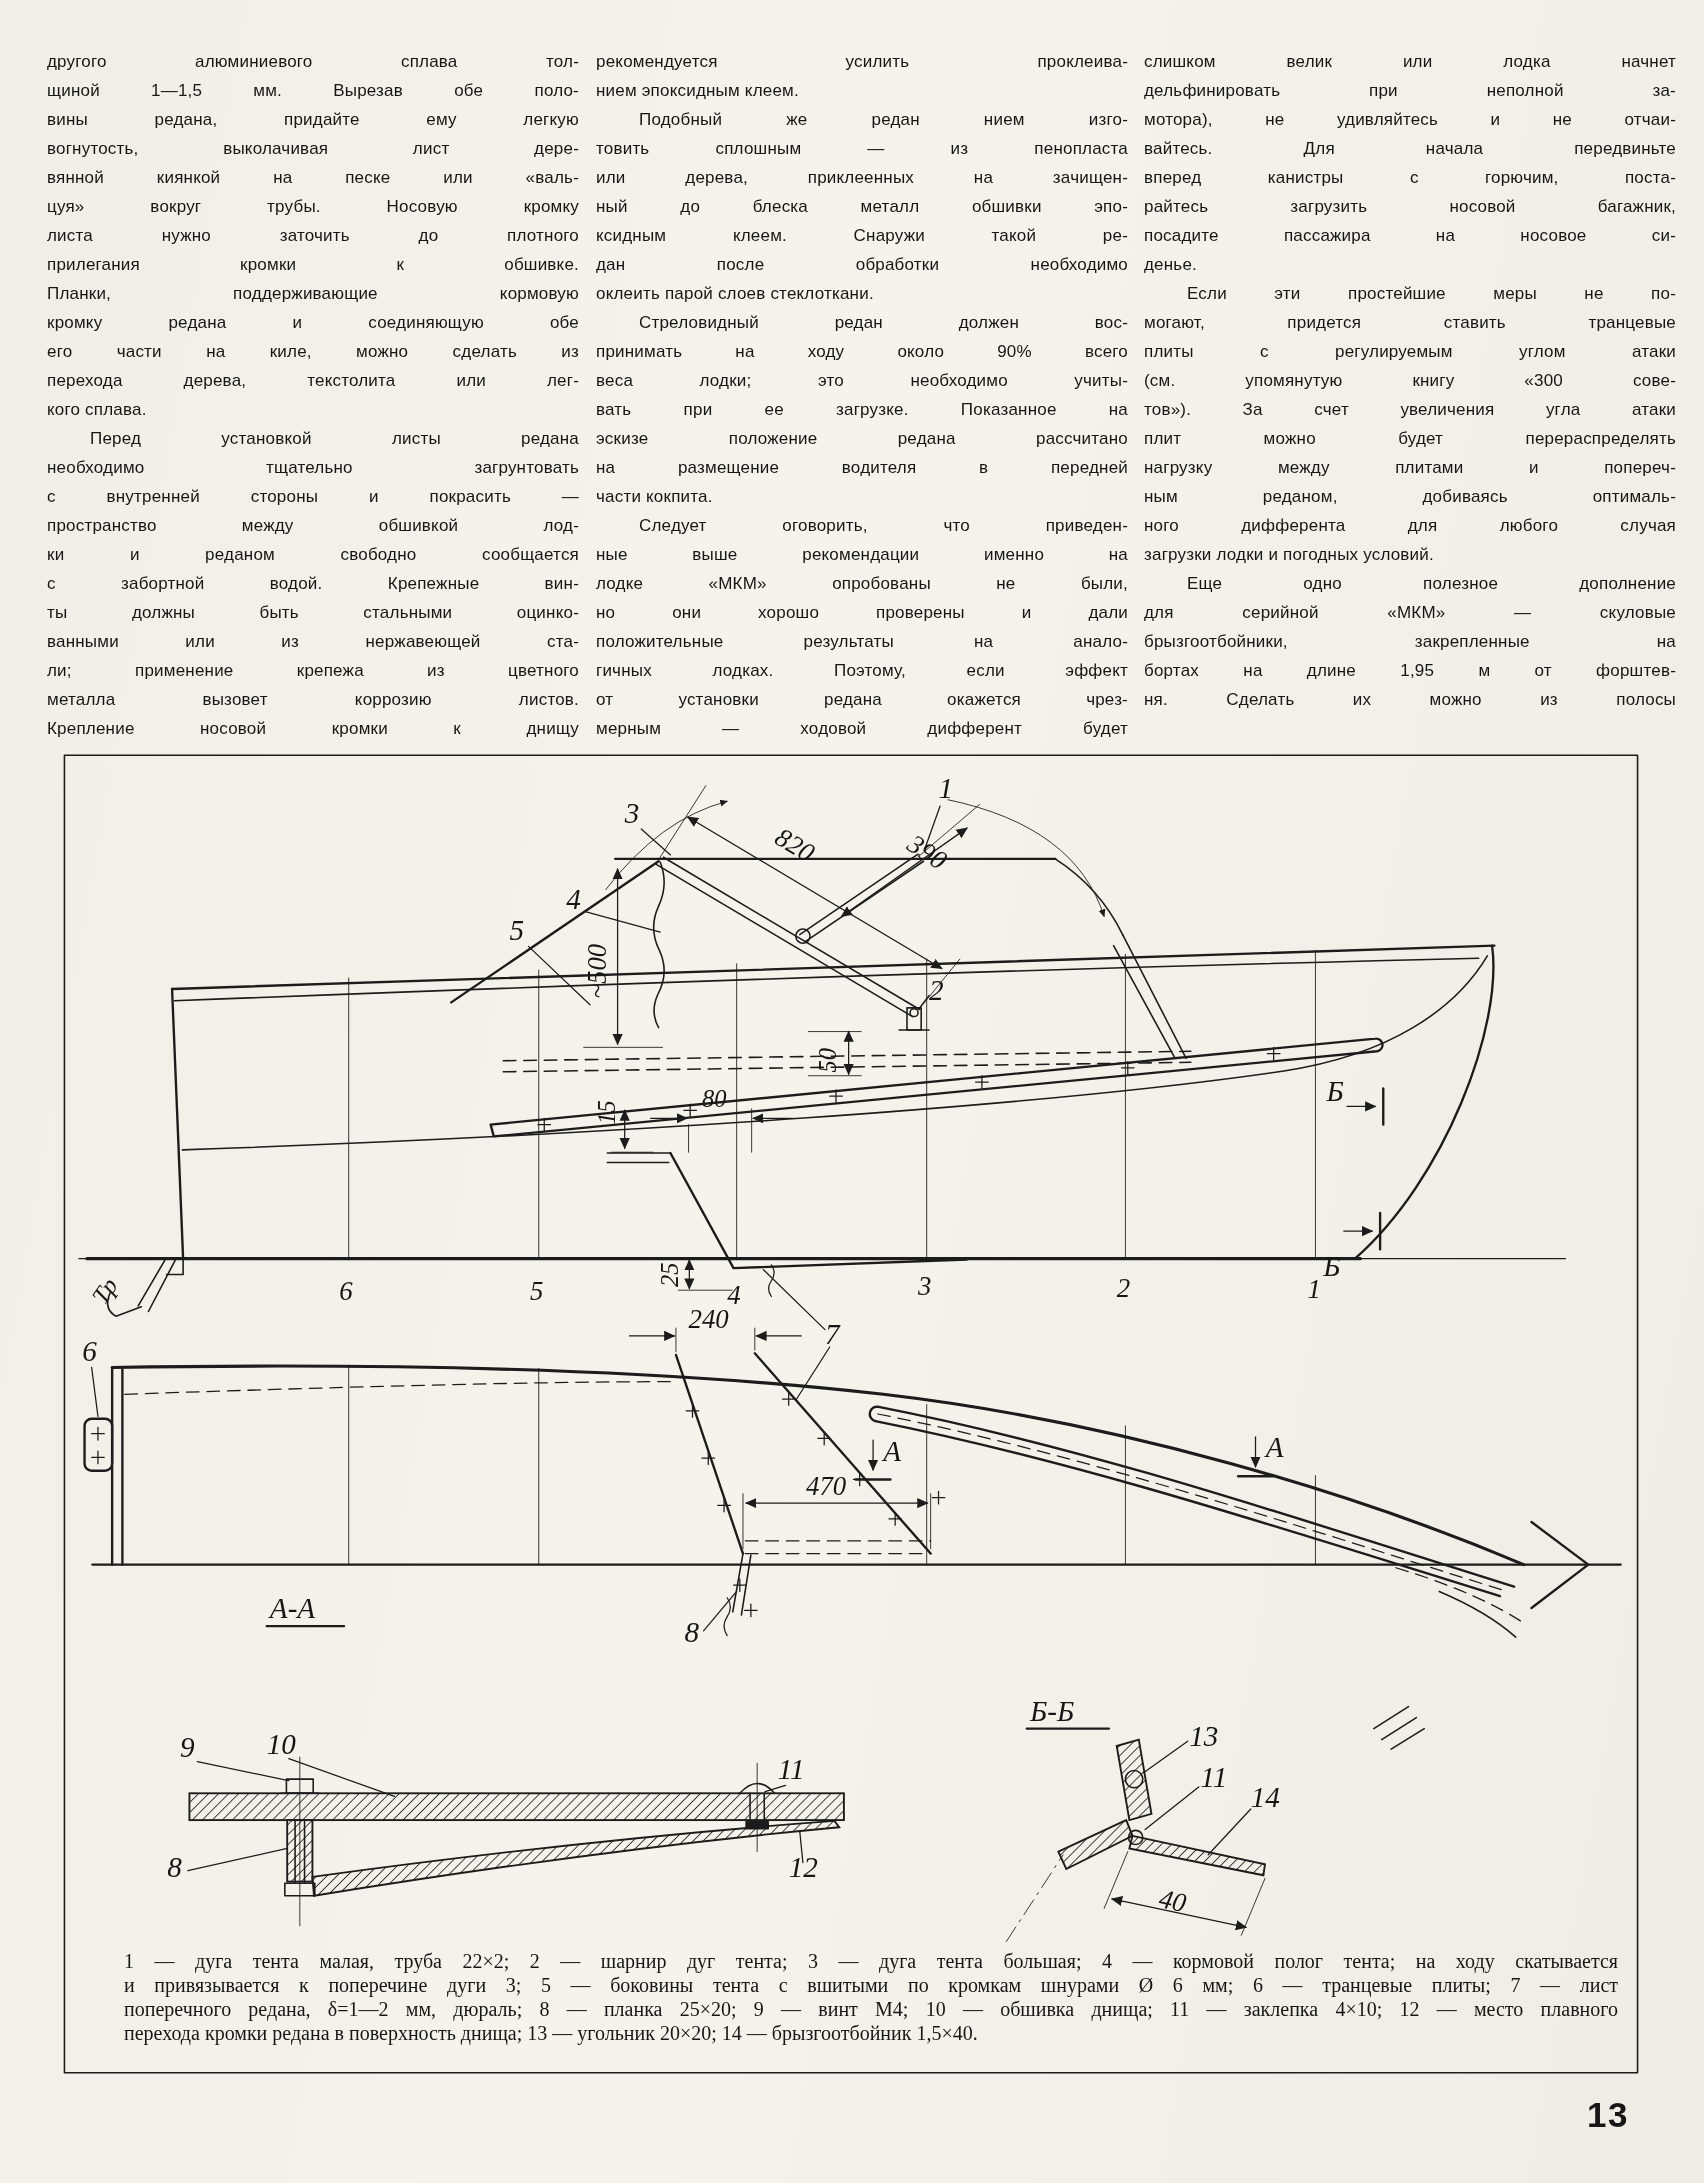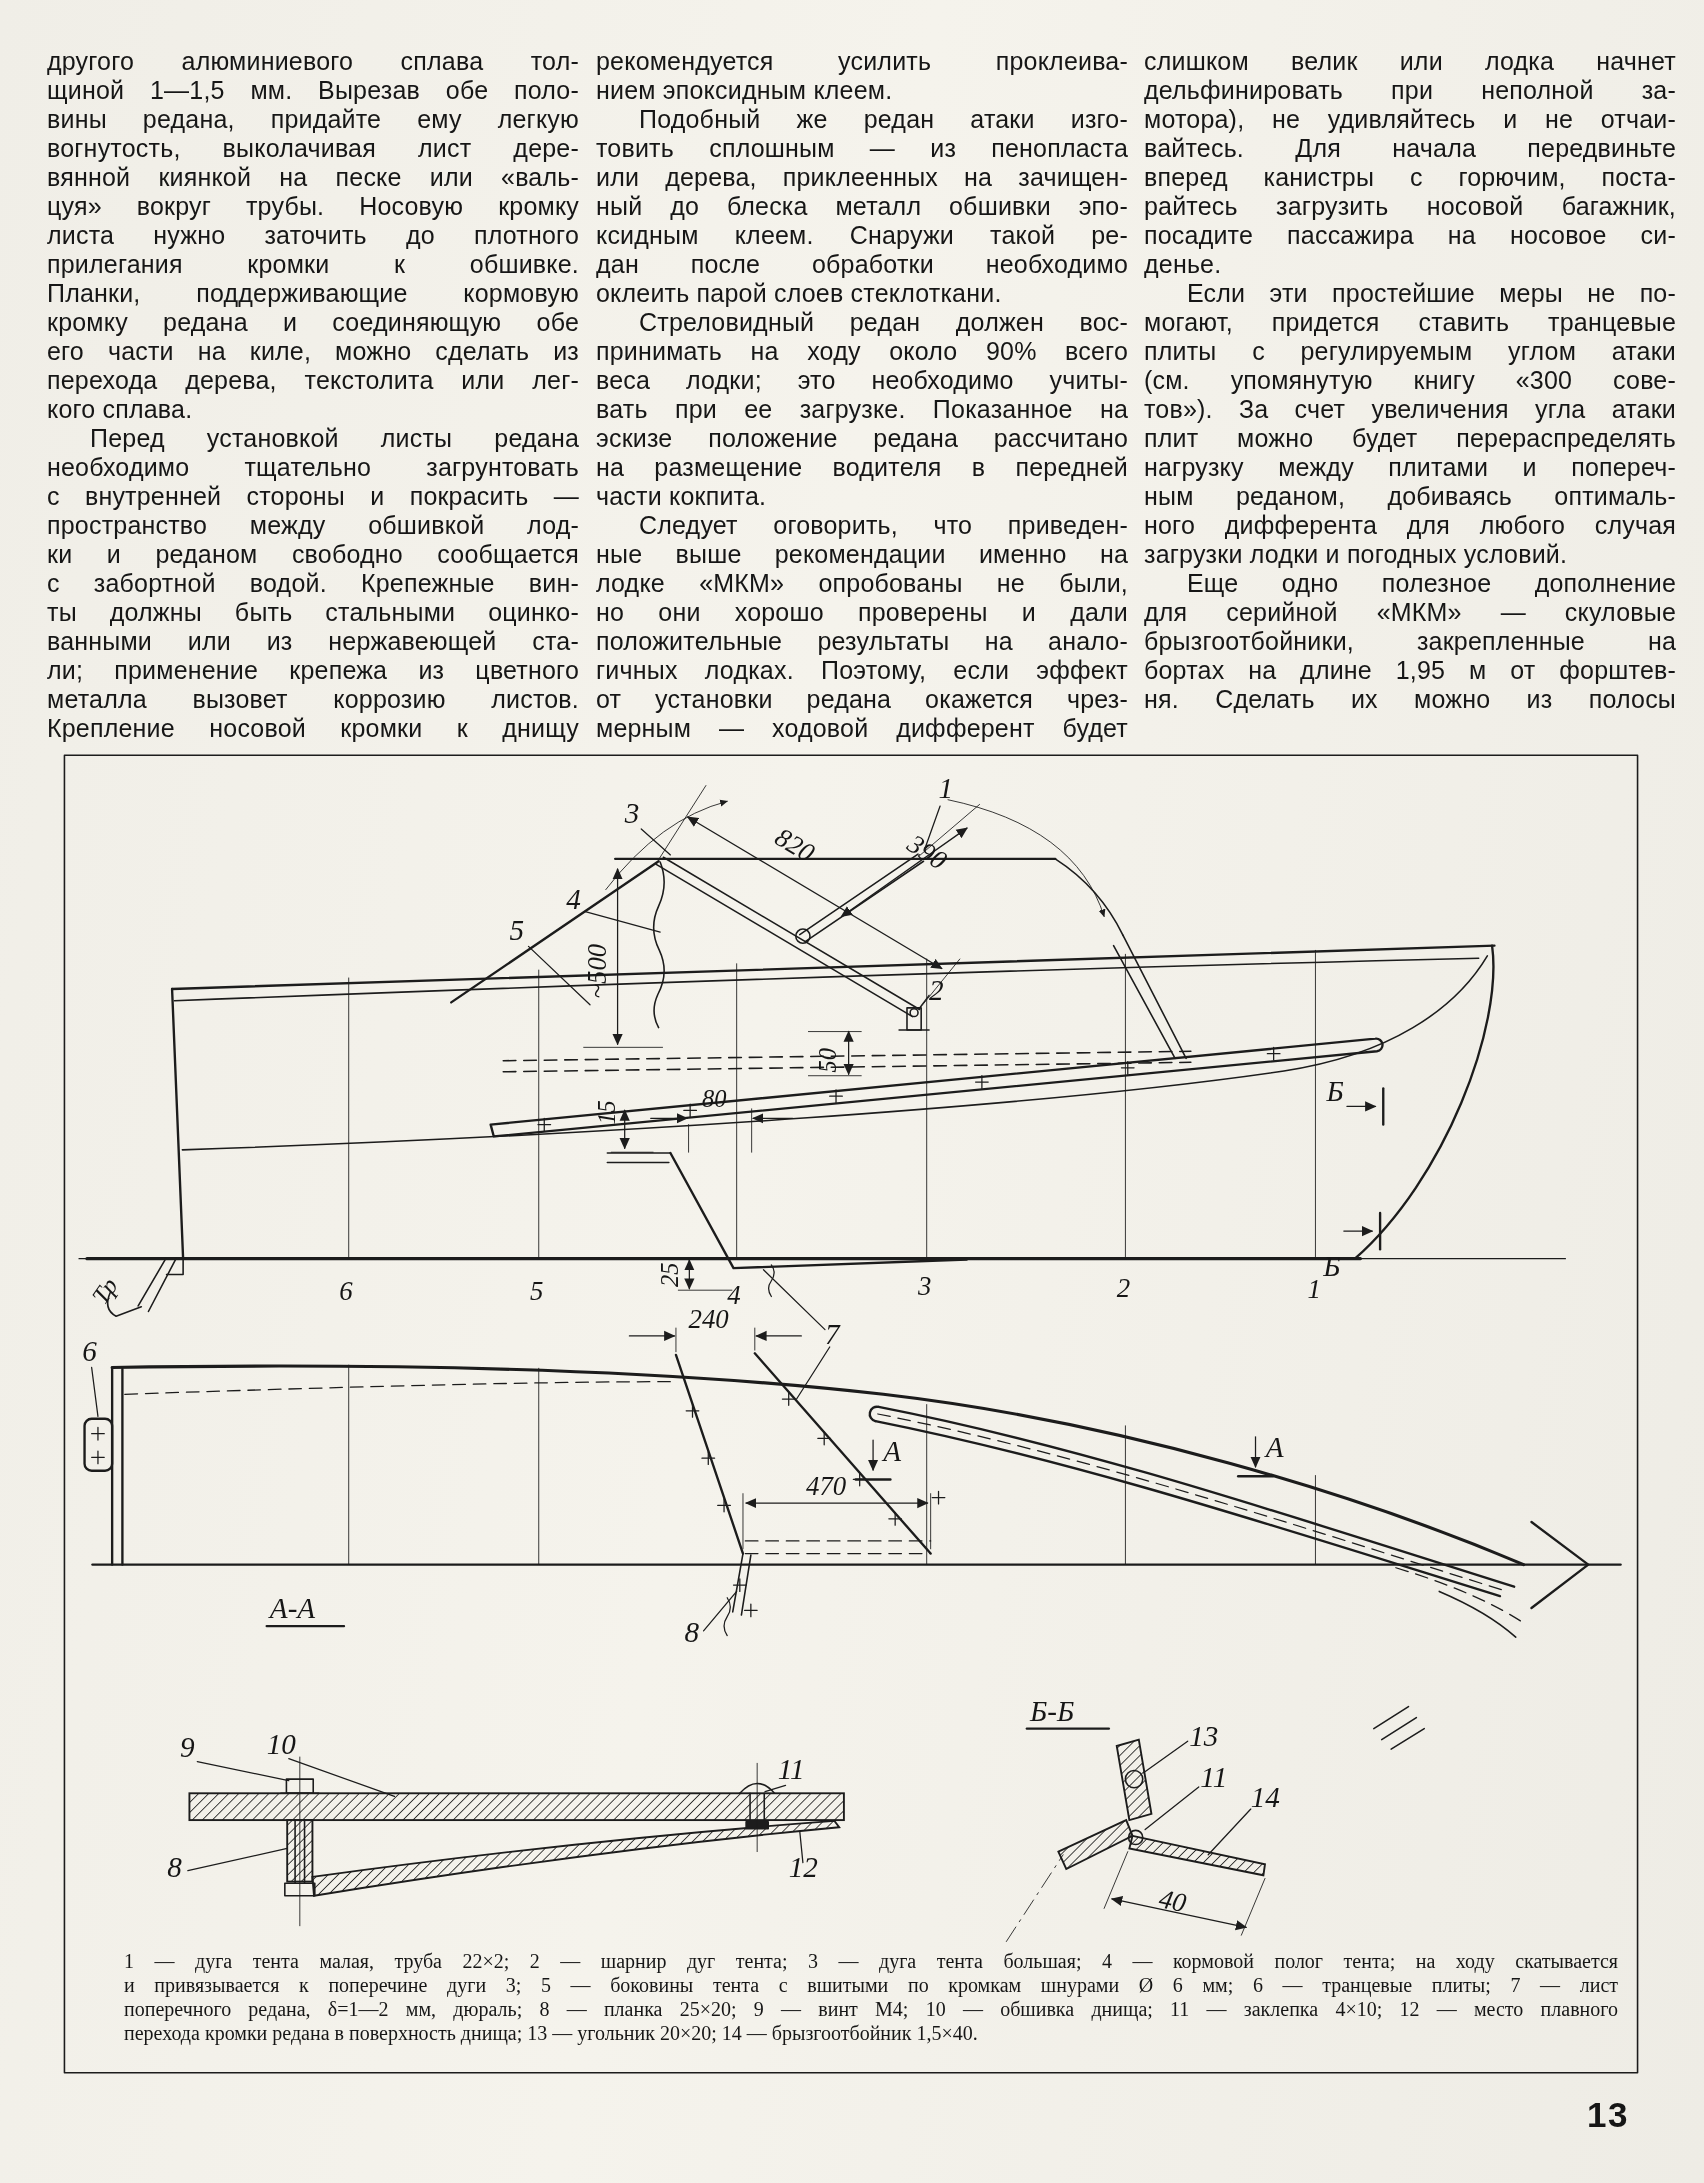"другого алюминиевого сплава тол-" .col { font-size: 25px -> 17px }
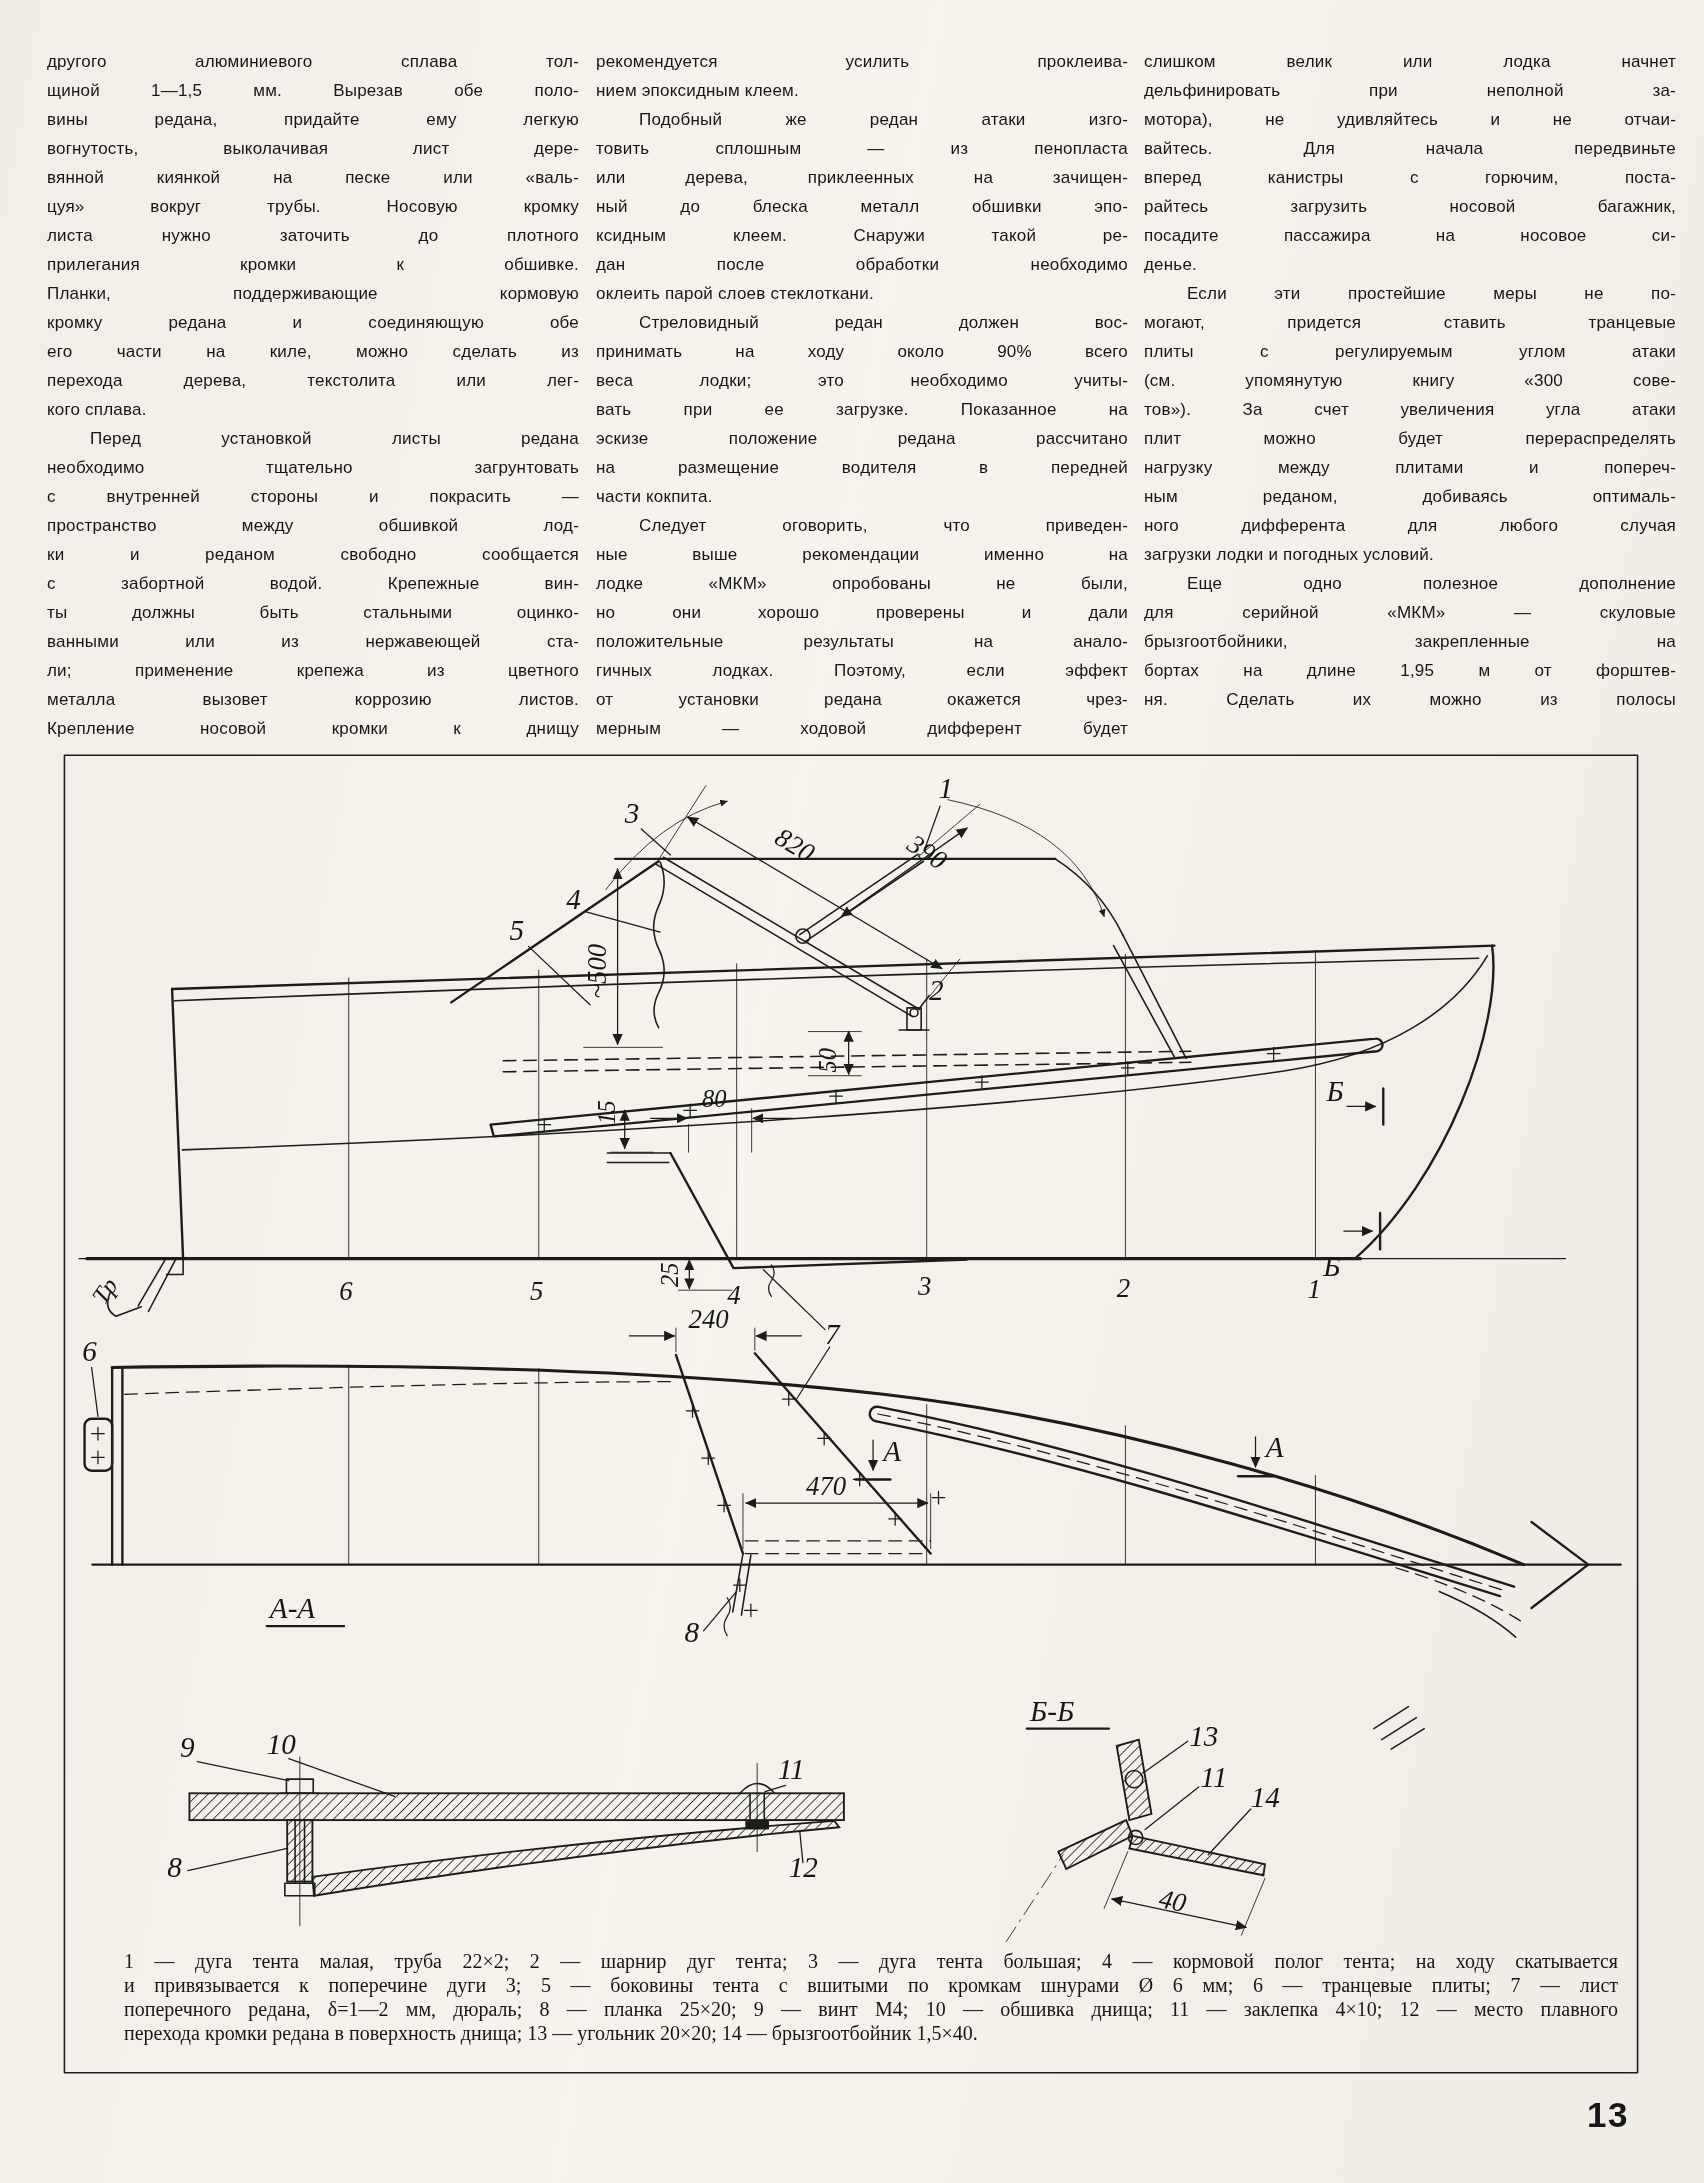"Подобный же редан атаки изго-" div.ln { text: атаки -> нием }
